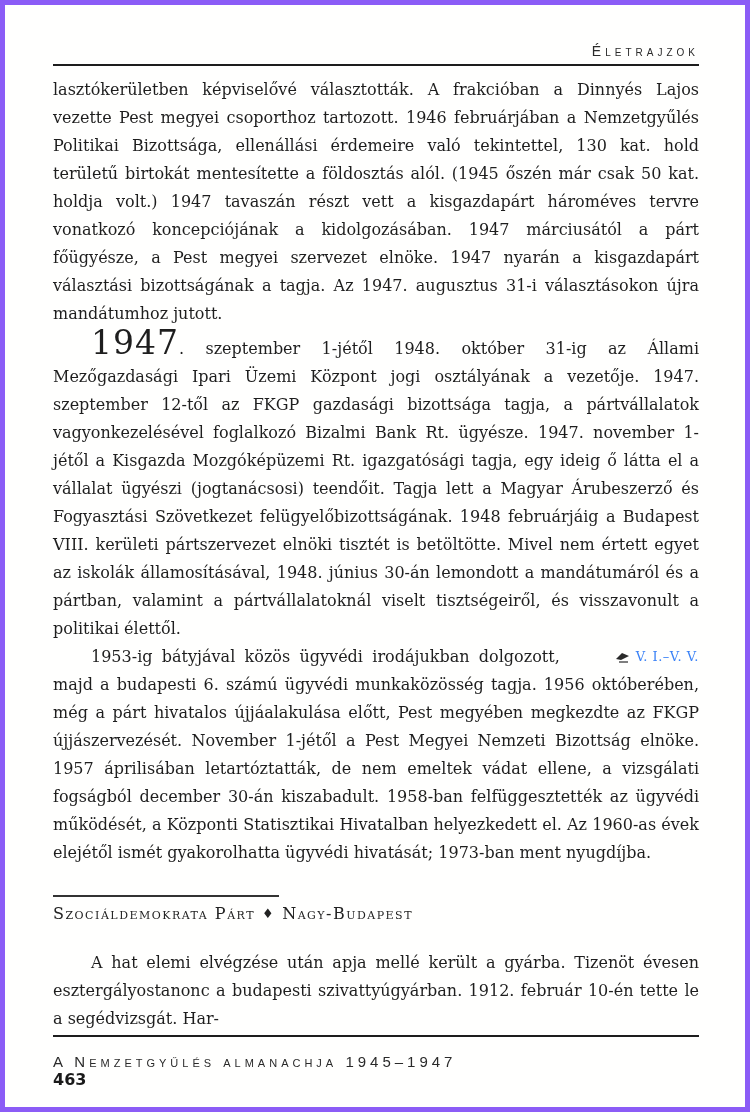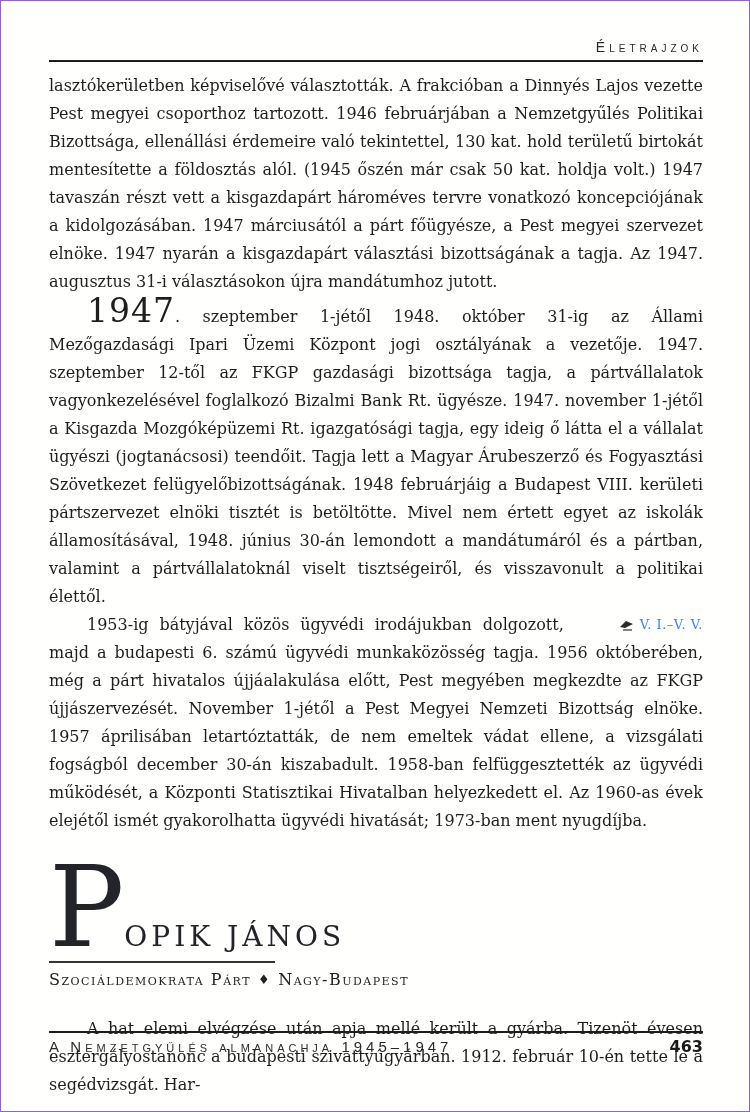"Életrajzok" .page { border: 1px solid #8b5cf6 -> 5px solid #8b5cf6 }
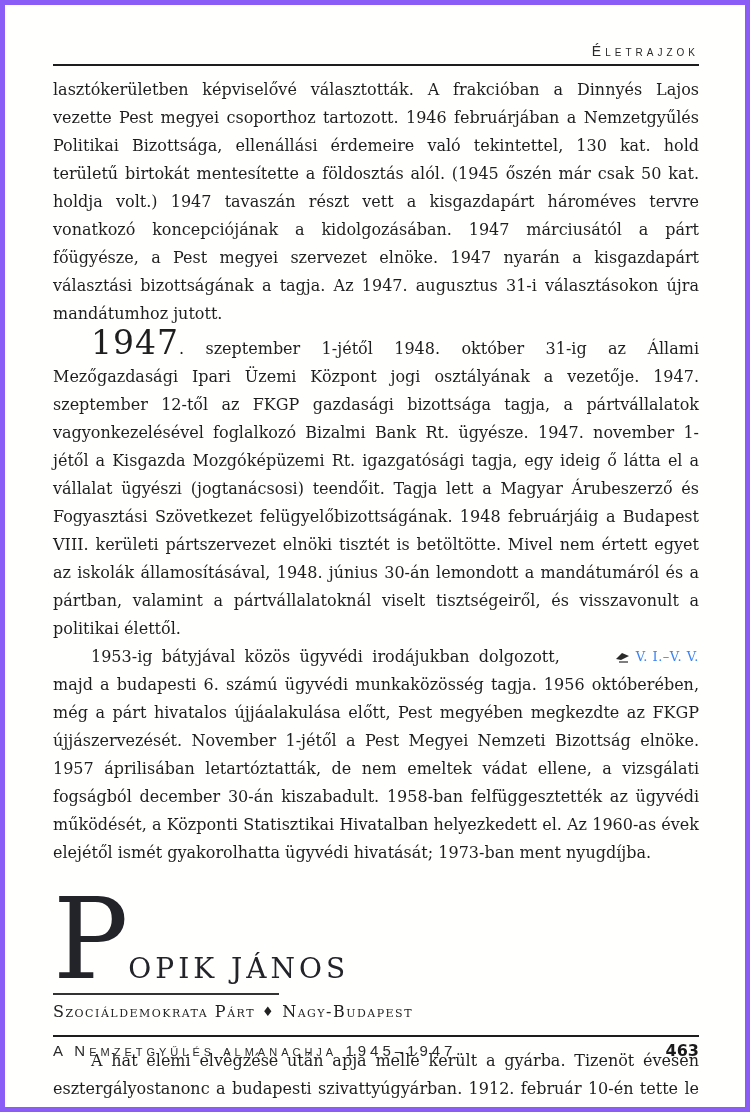"POPIK JÁNOS" div.bio-name { html: <div> <span>P</span><span>OPIK JÁNOS</span> </div> -> none }
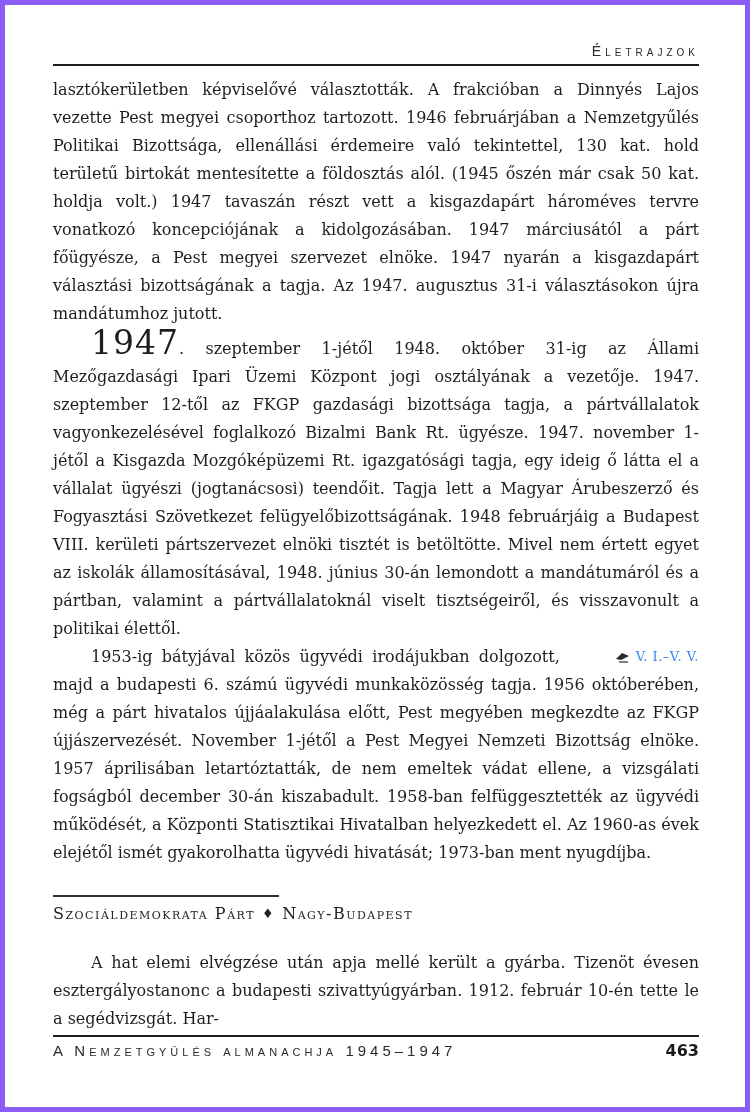"A Nemzetgyűlés almanachja 1945–1947" .page-footer { flex-direction: none -> column; padding-top: 4px -> 16px }
